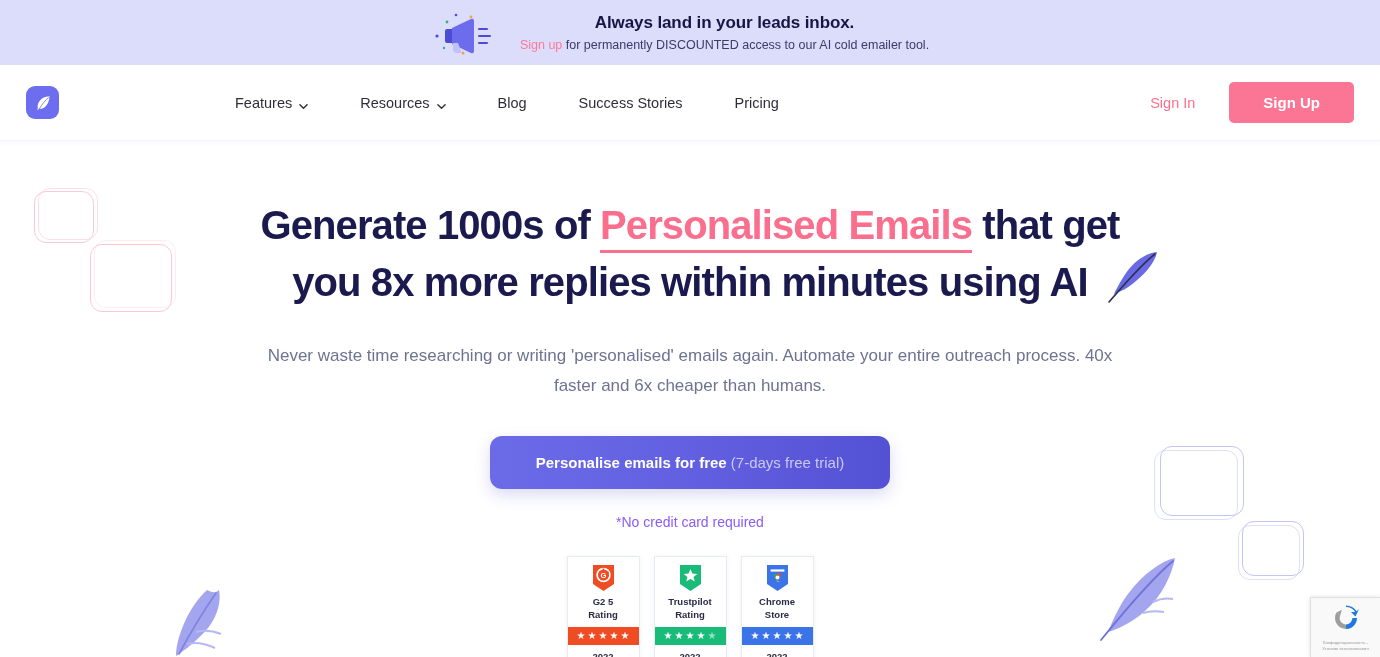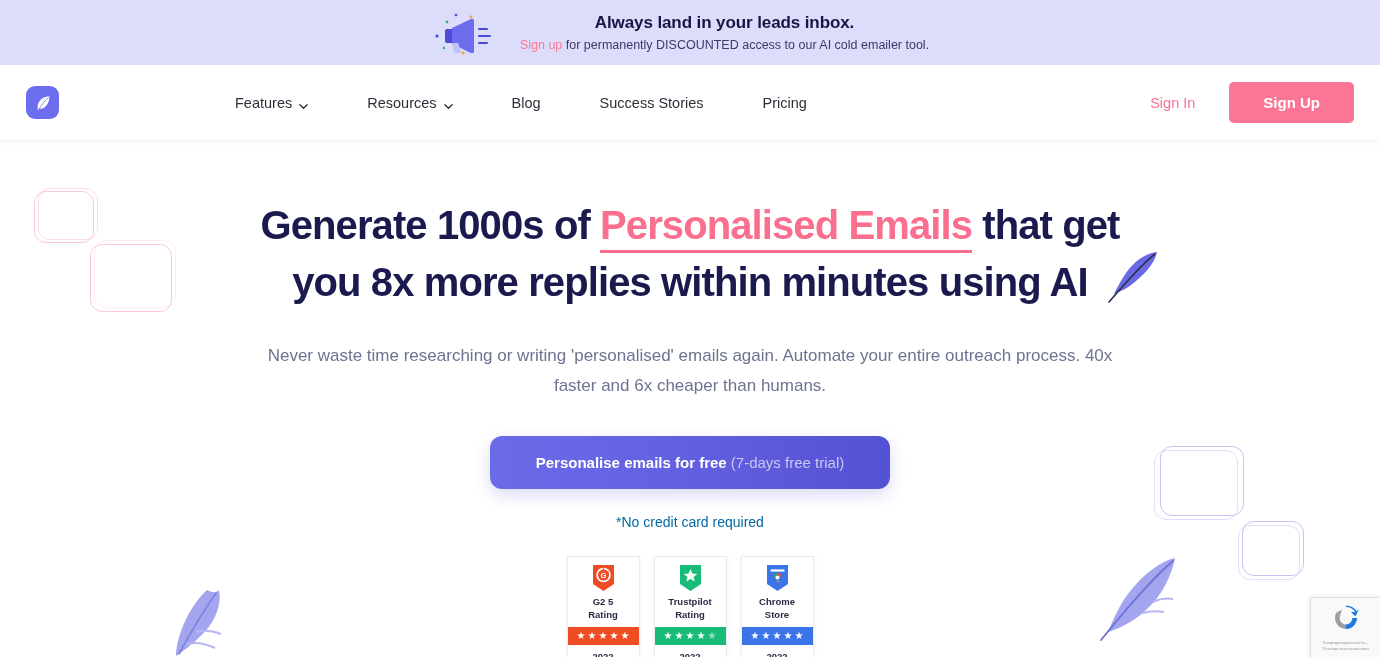"Features" .nav { gap: 7px -> 0px }
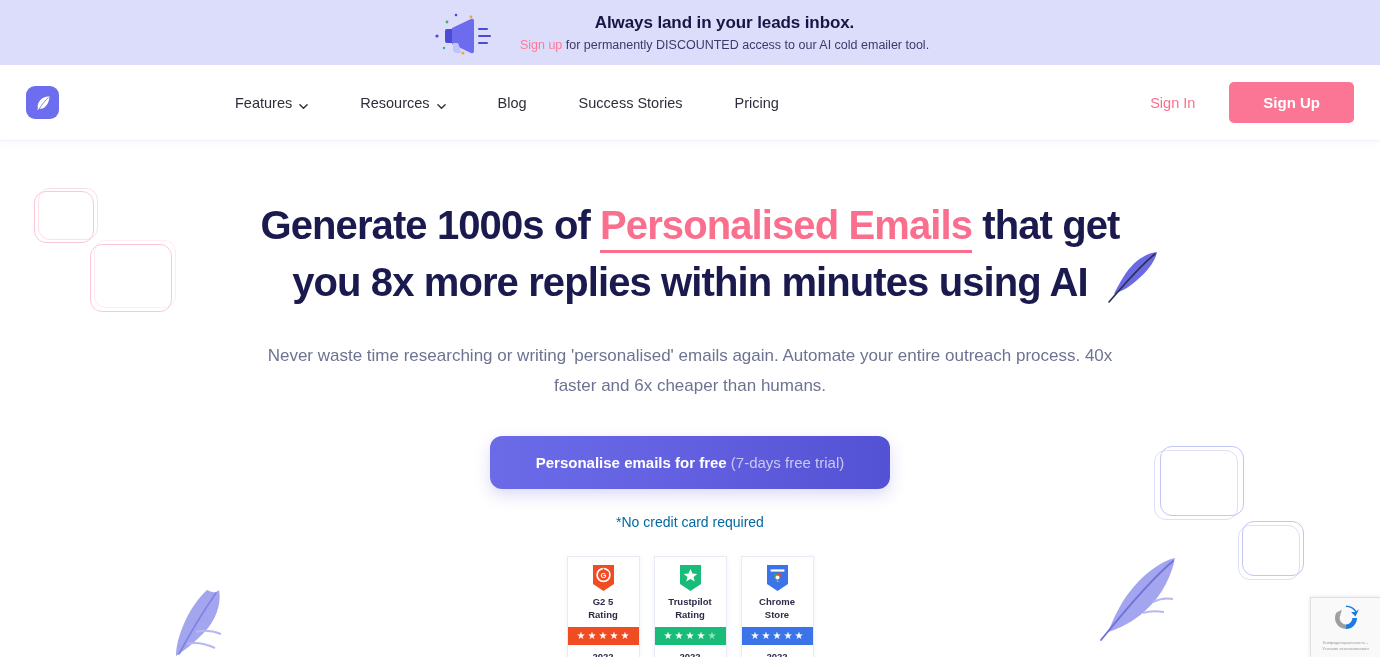"*No credit card required" .nocard { color: #0369a1 -> #8b5cf6 }
